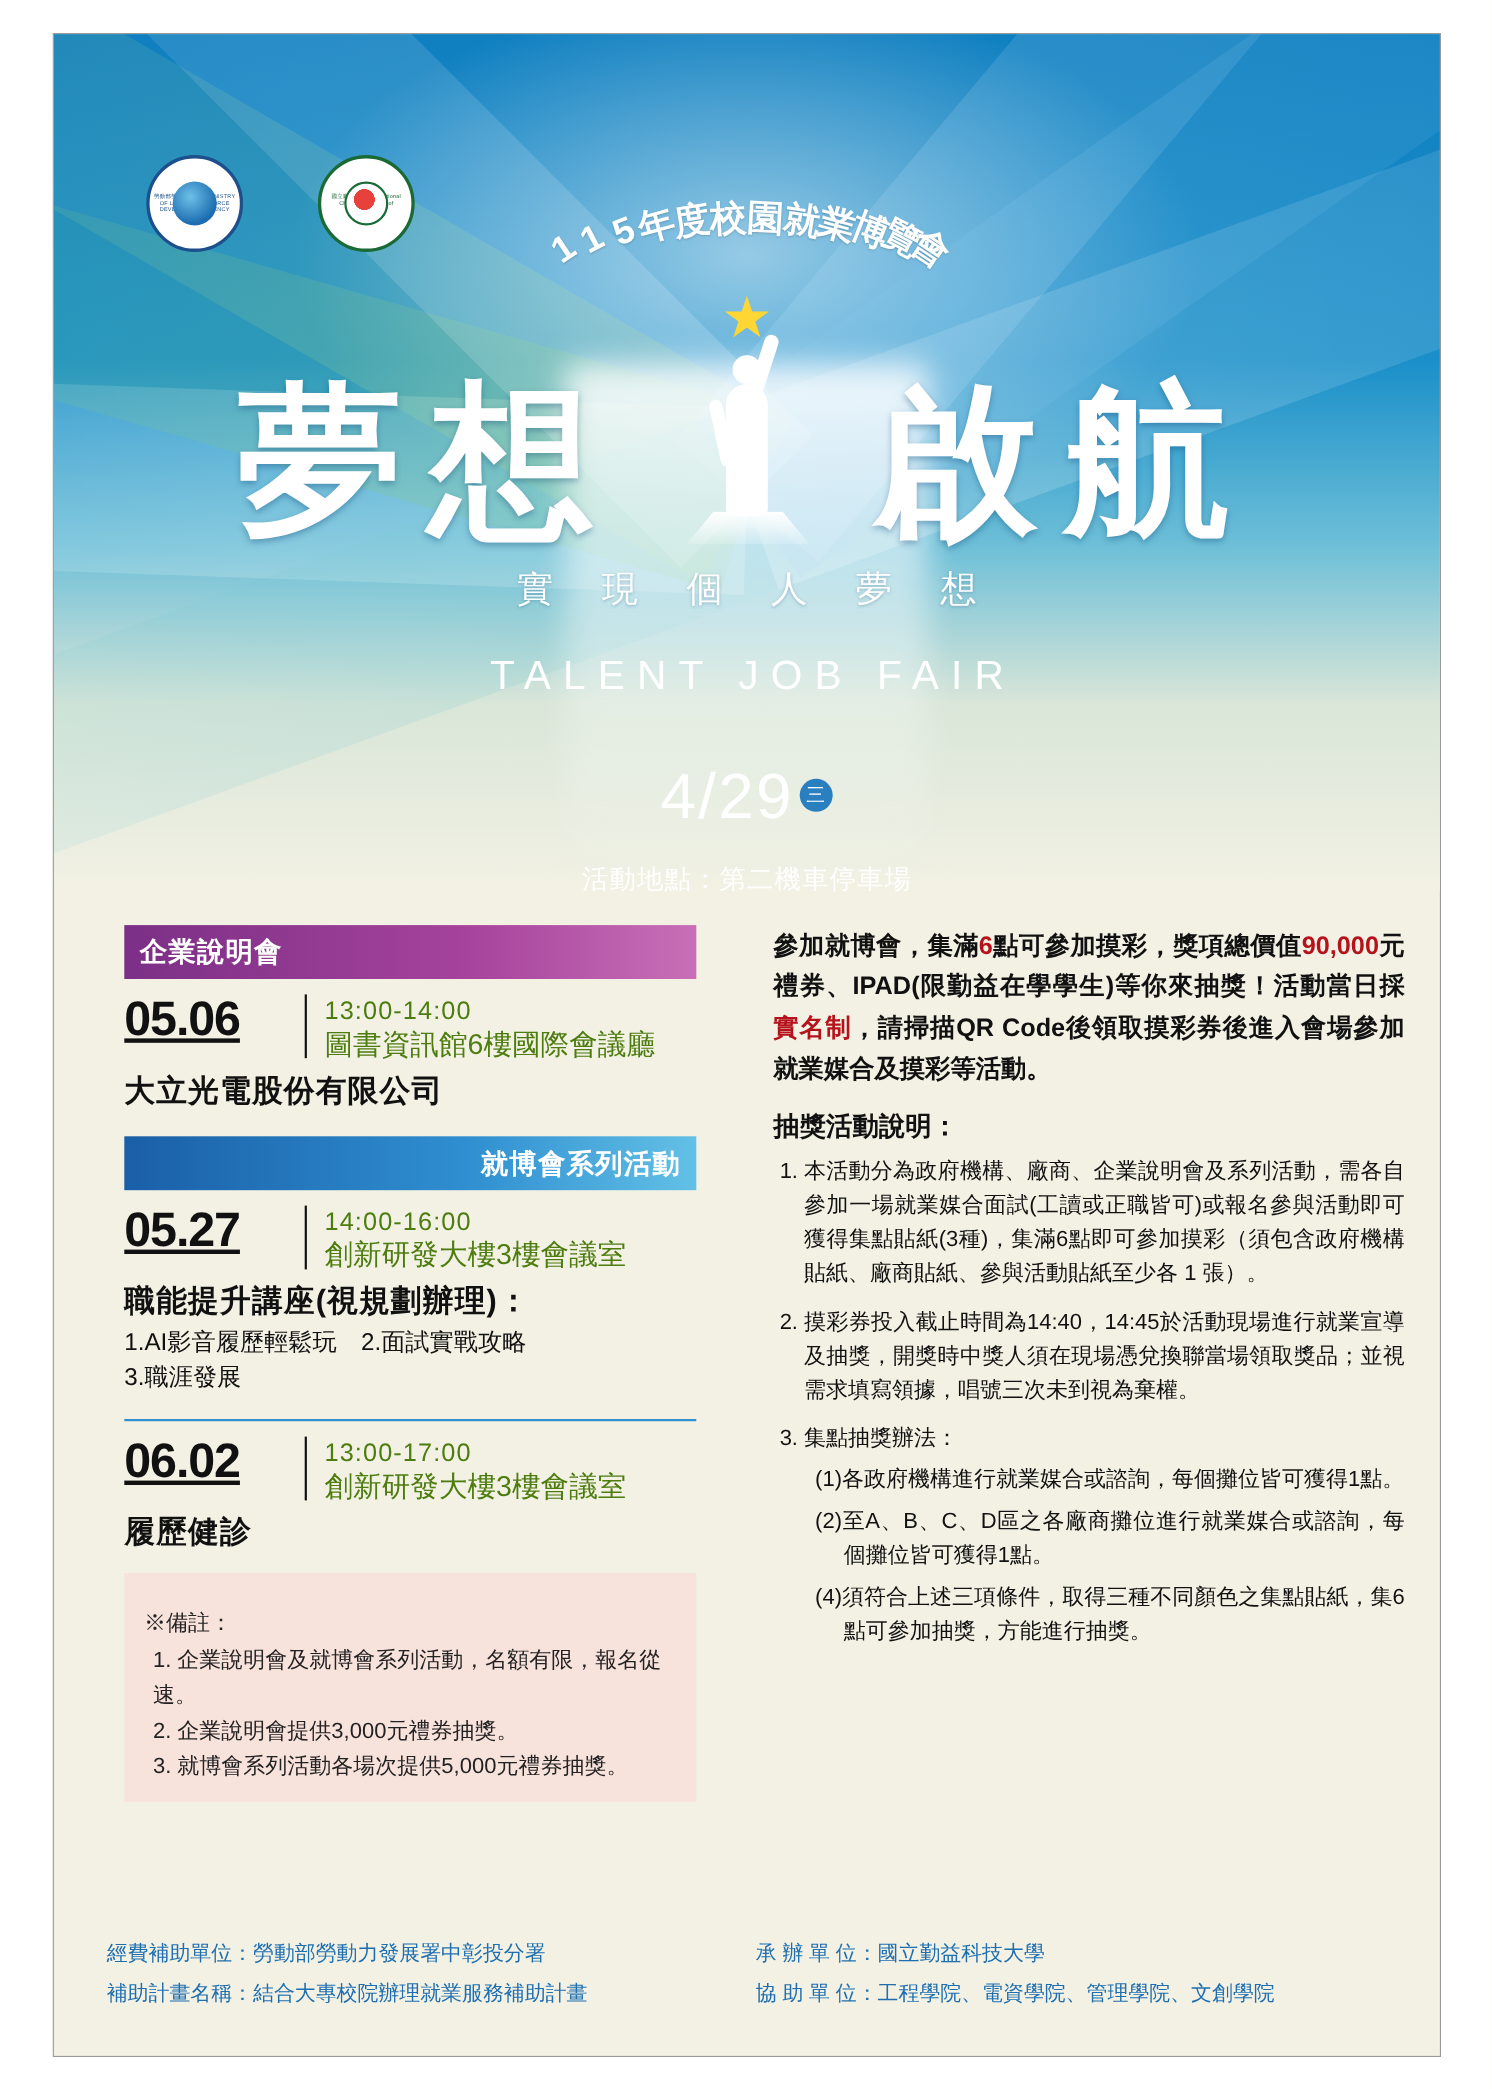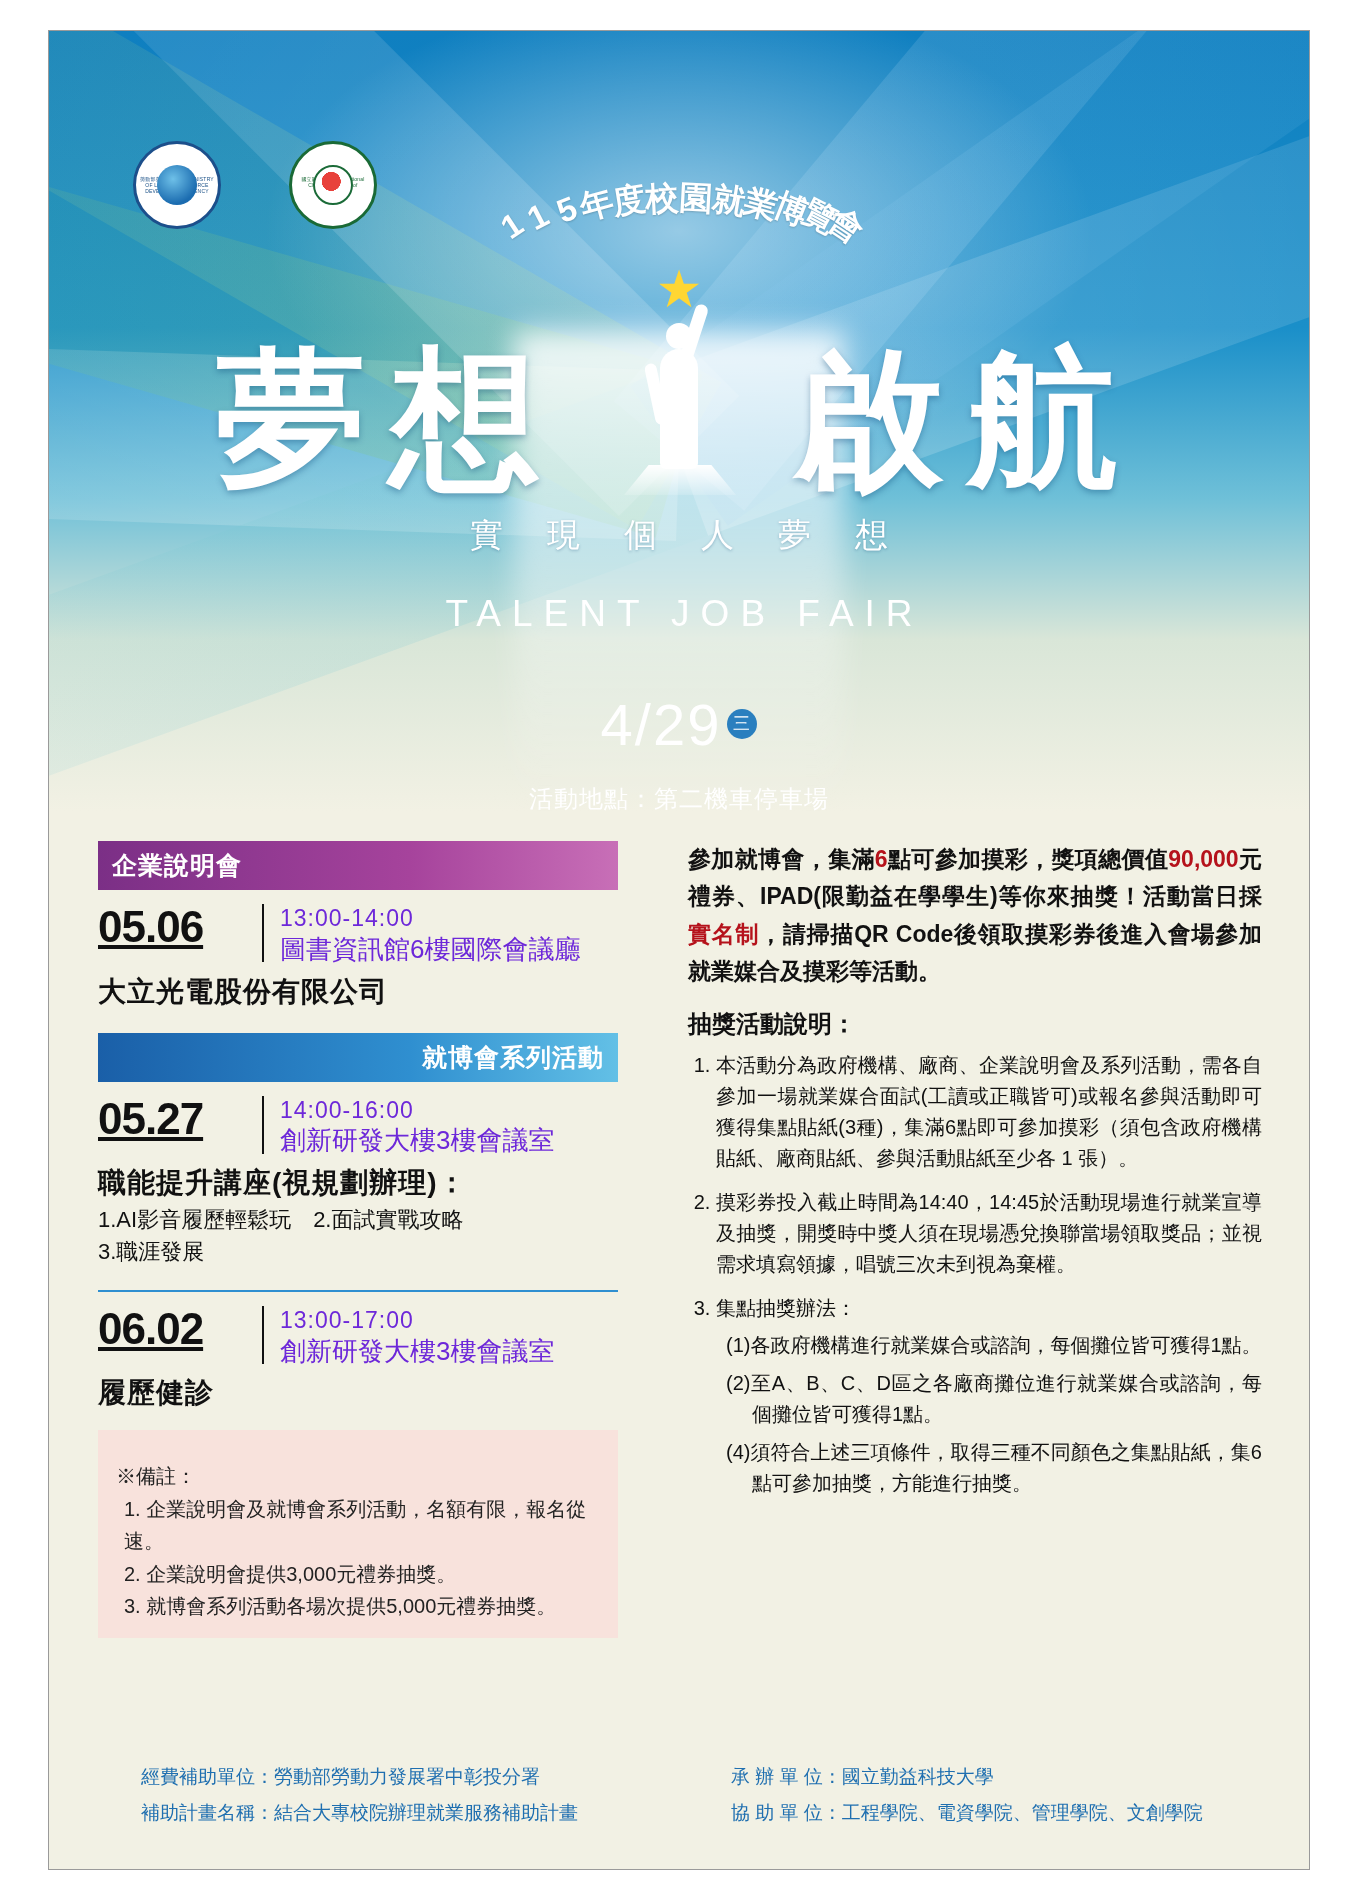"企業說明會" .content { left: 1px -> 16px }
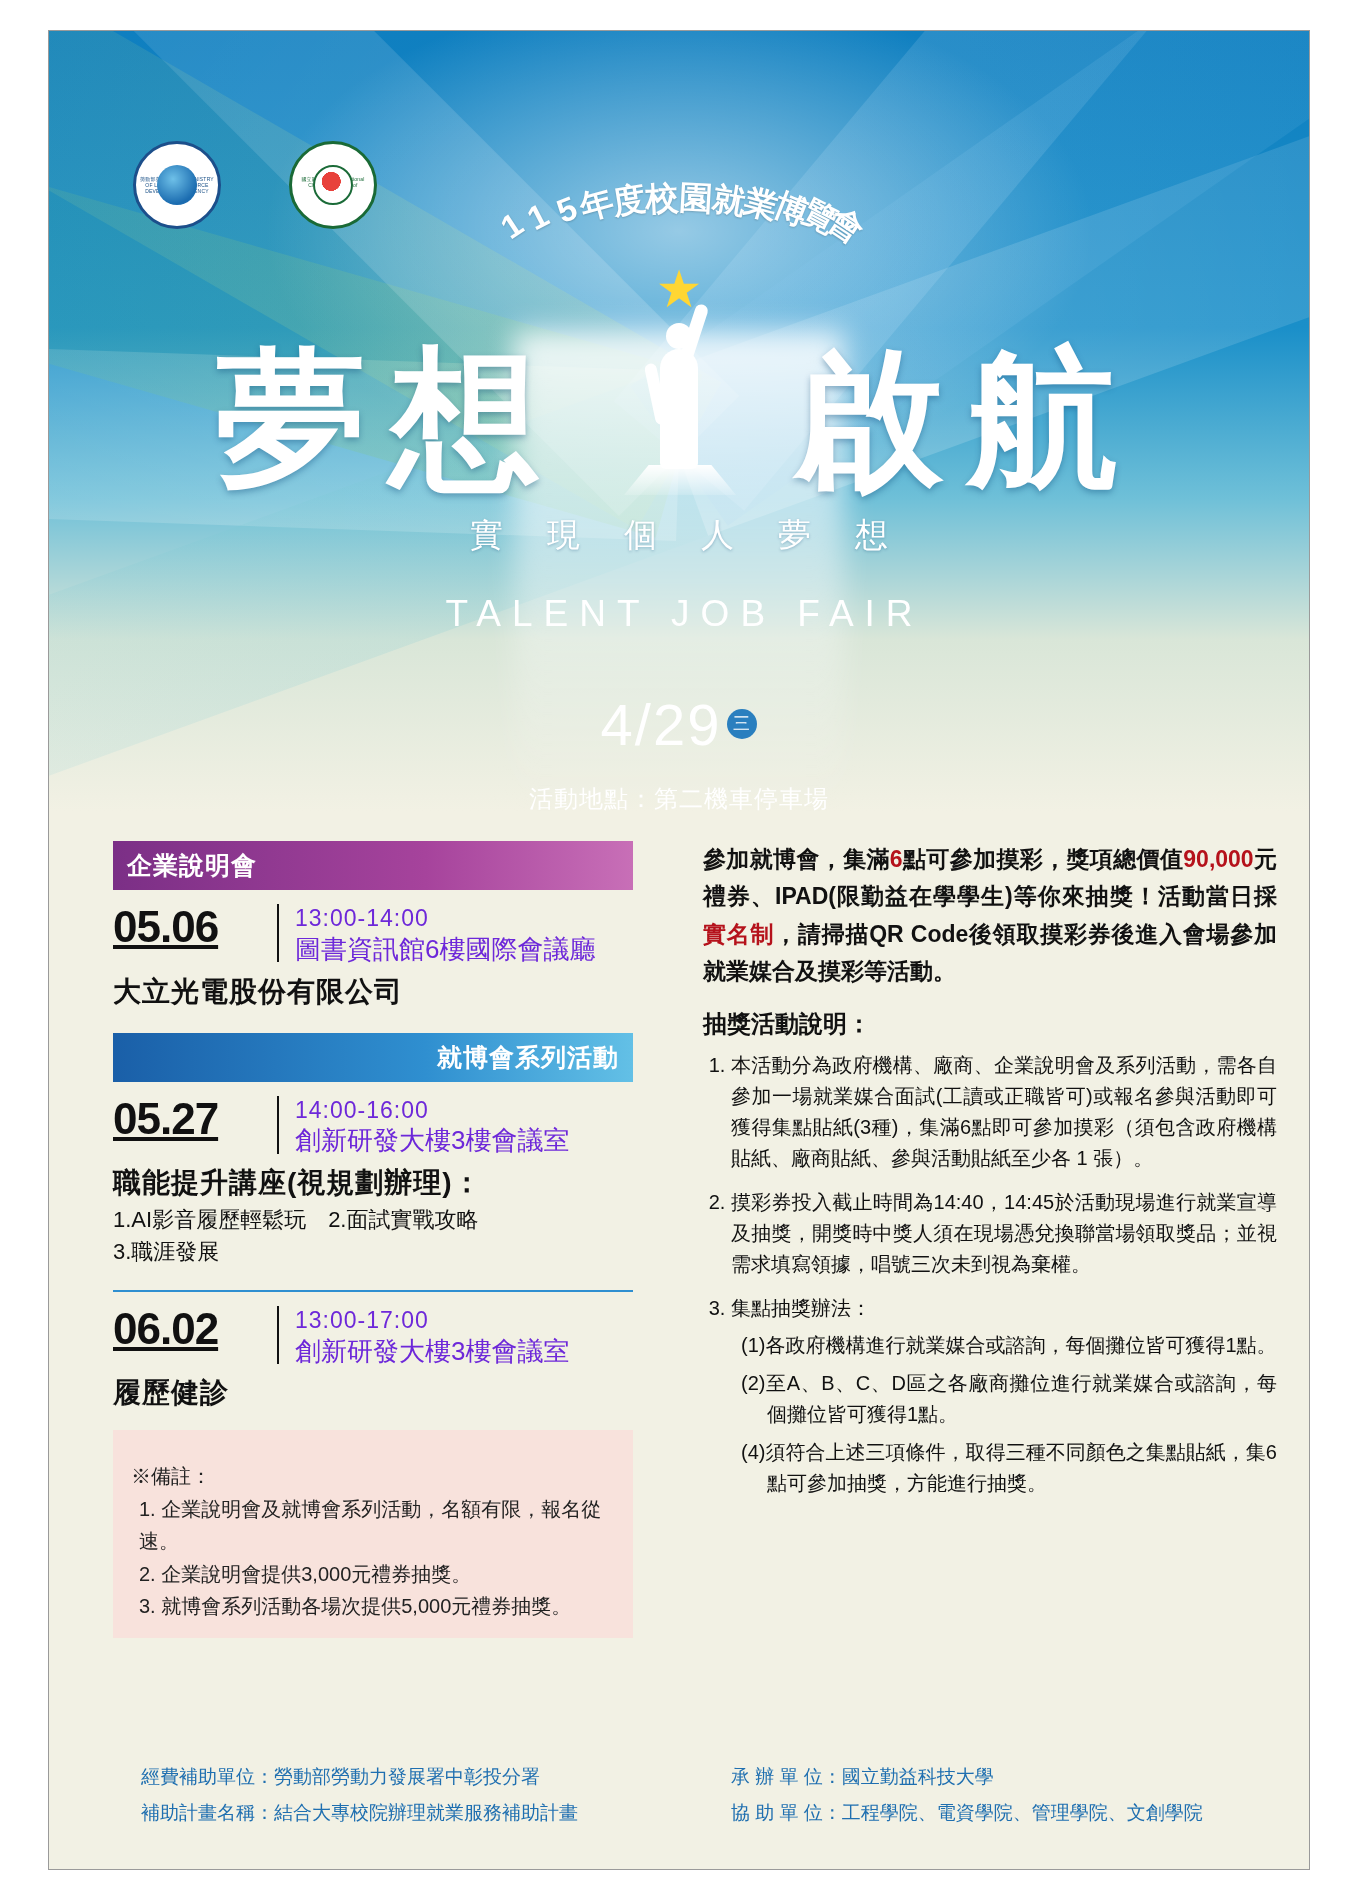"13:00-14:00" .event-times { color: #6d28d9 -> #4d7c0f }
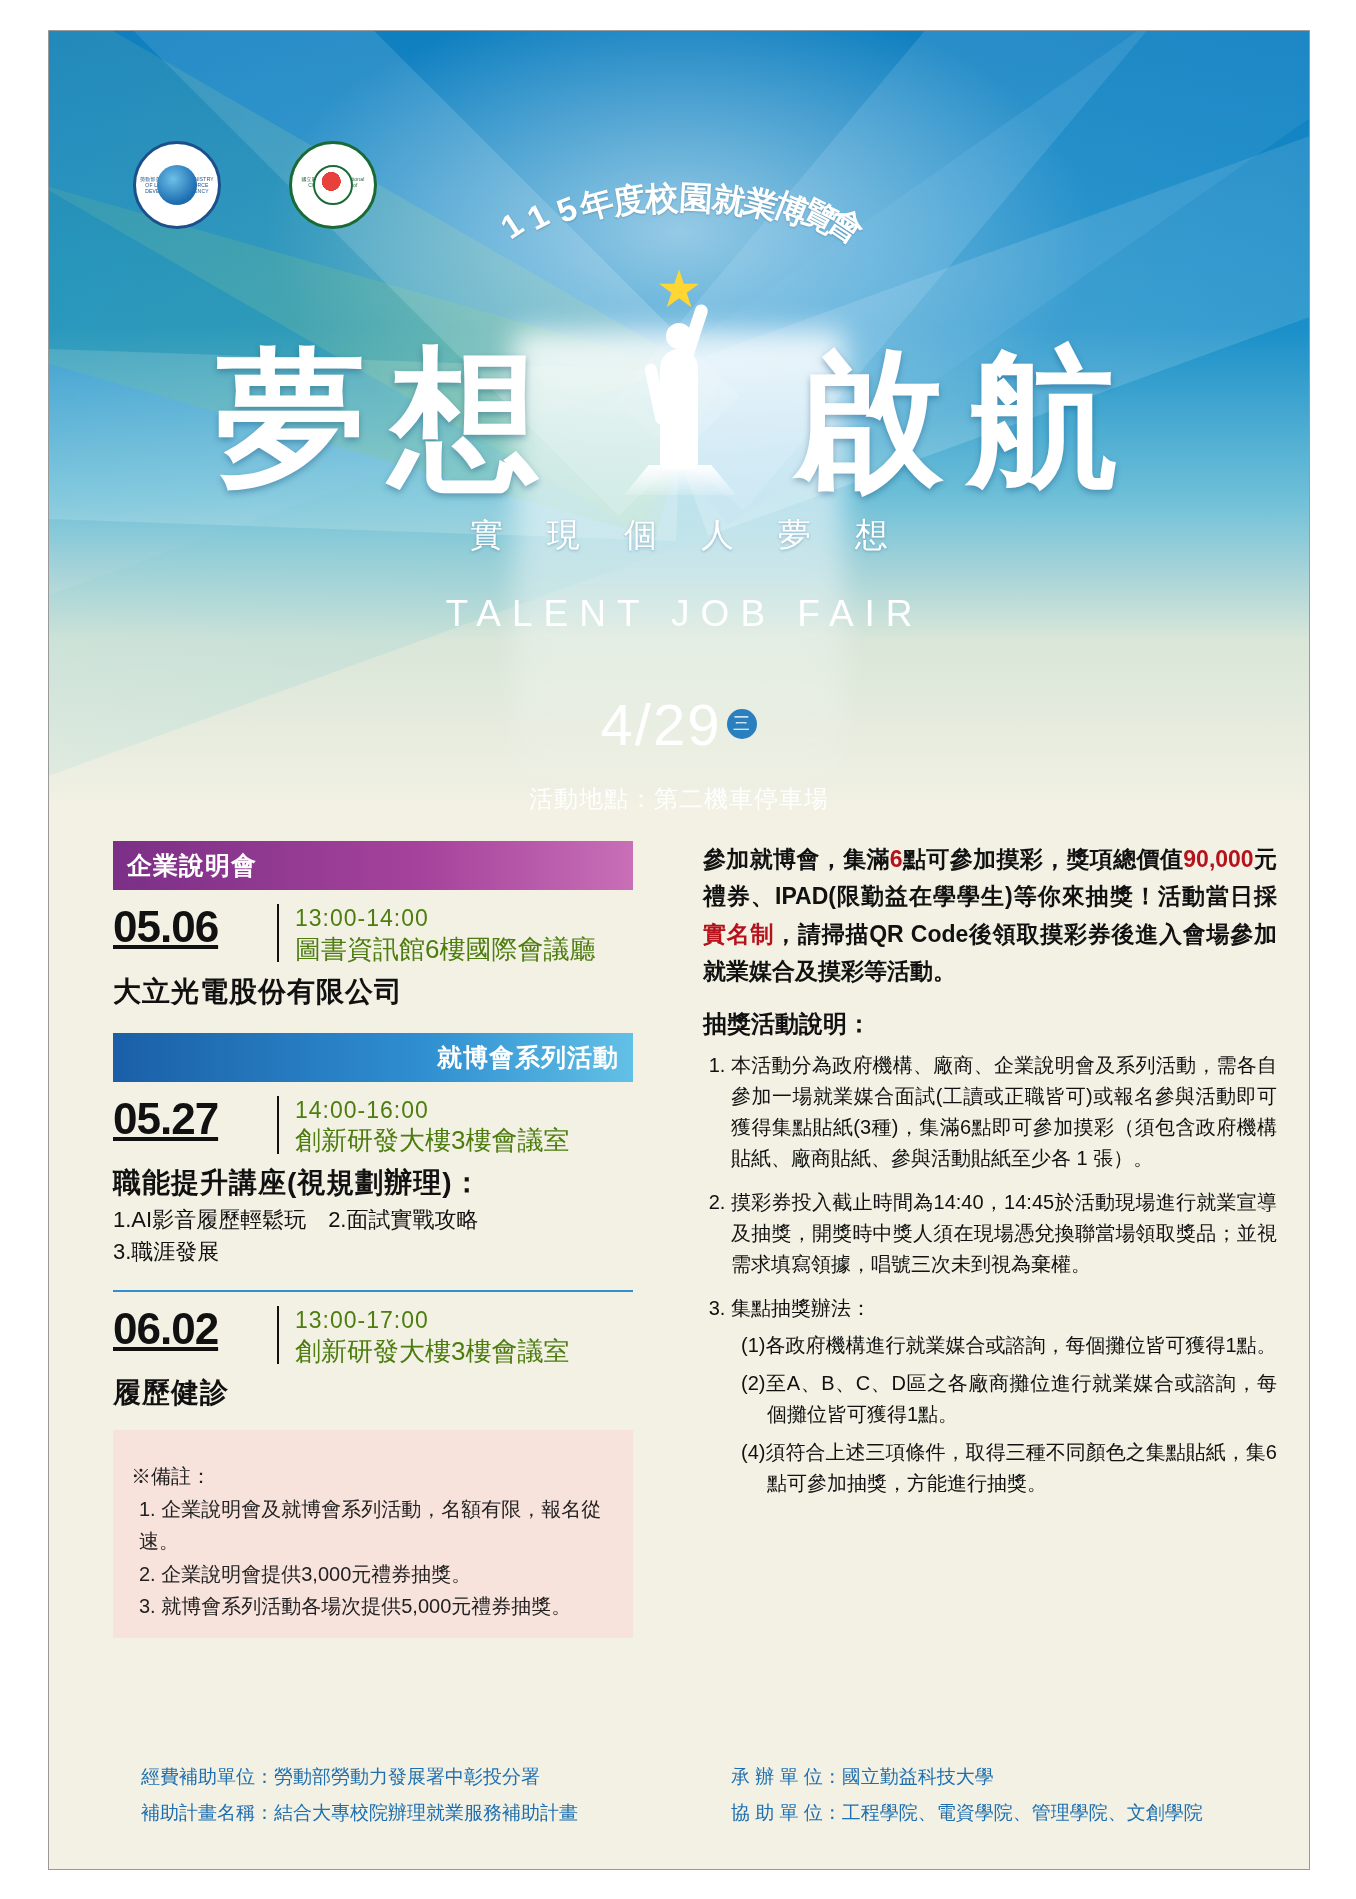"經費補助單位：勞動部勞動力發展署中彰投分署" .footer .fcol-left { margin-left: 44px -> none }
